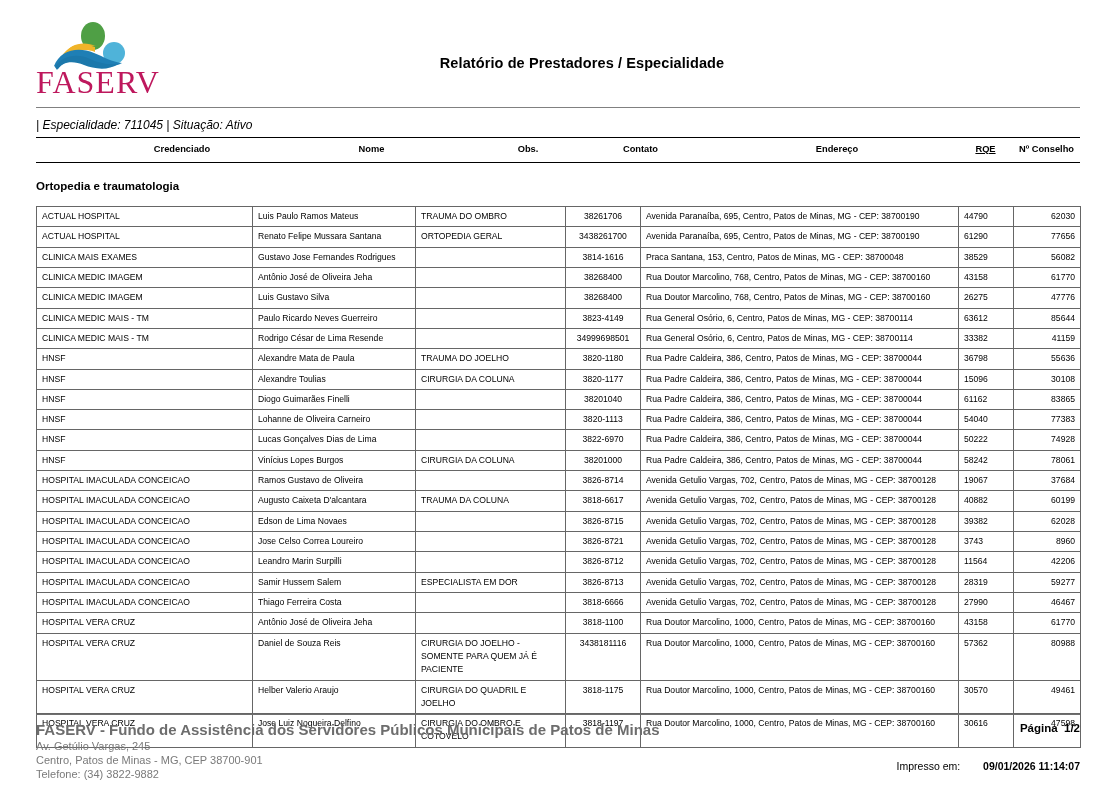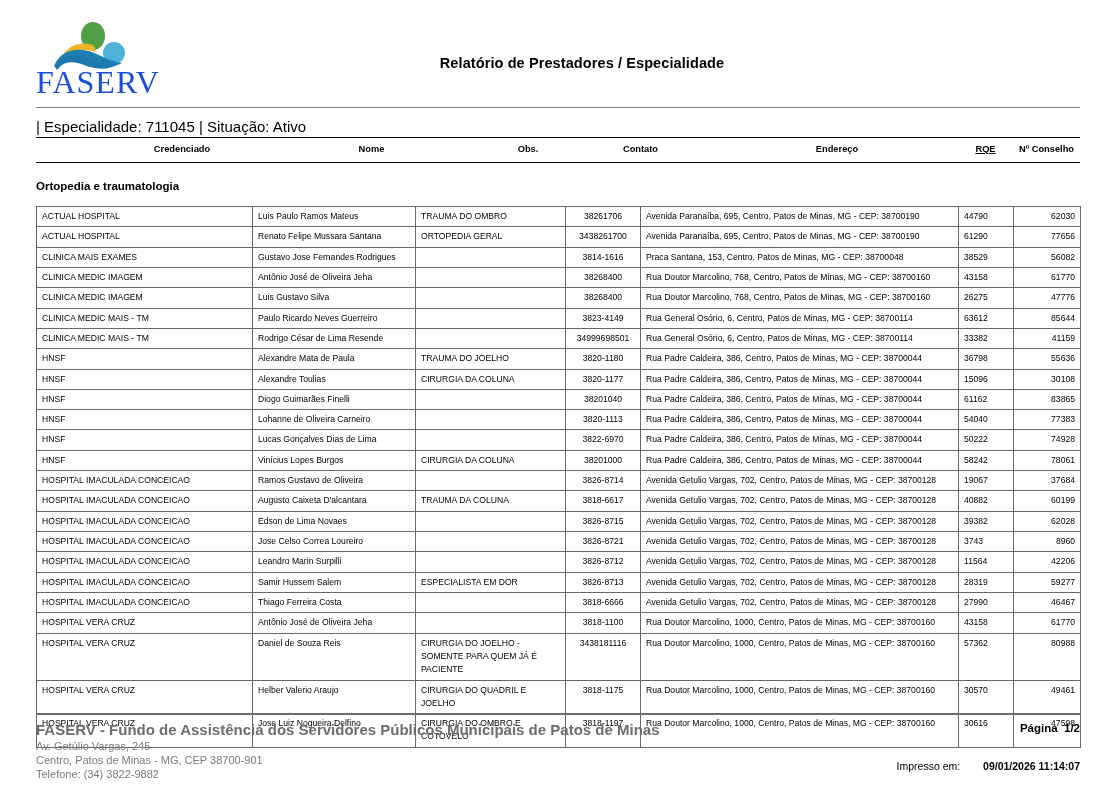"FASERV" .logo-word { color: #1d4ed8 -> #be185d }
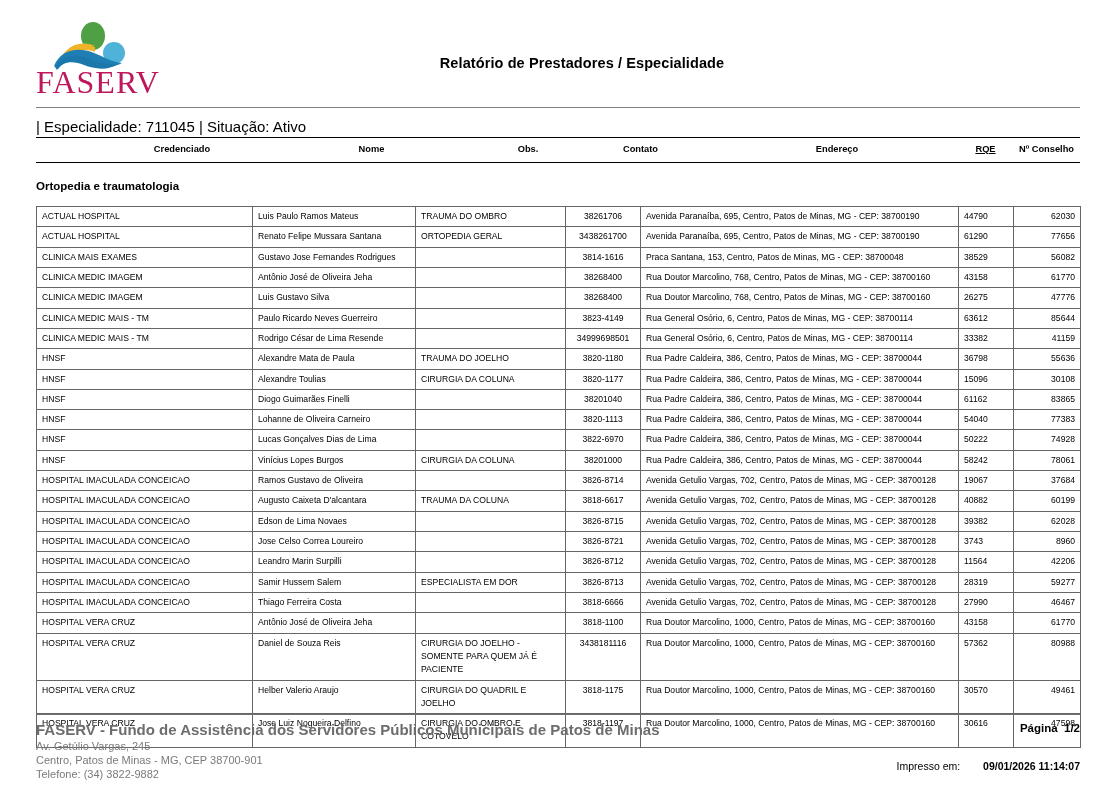"| Especialidade: 711045 | Situação:" .filter-line { font-size: 15px -> 12px; font-style: none -> italic }
